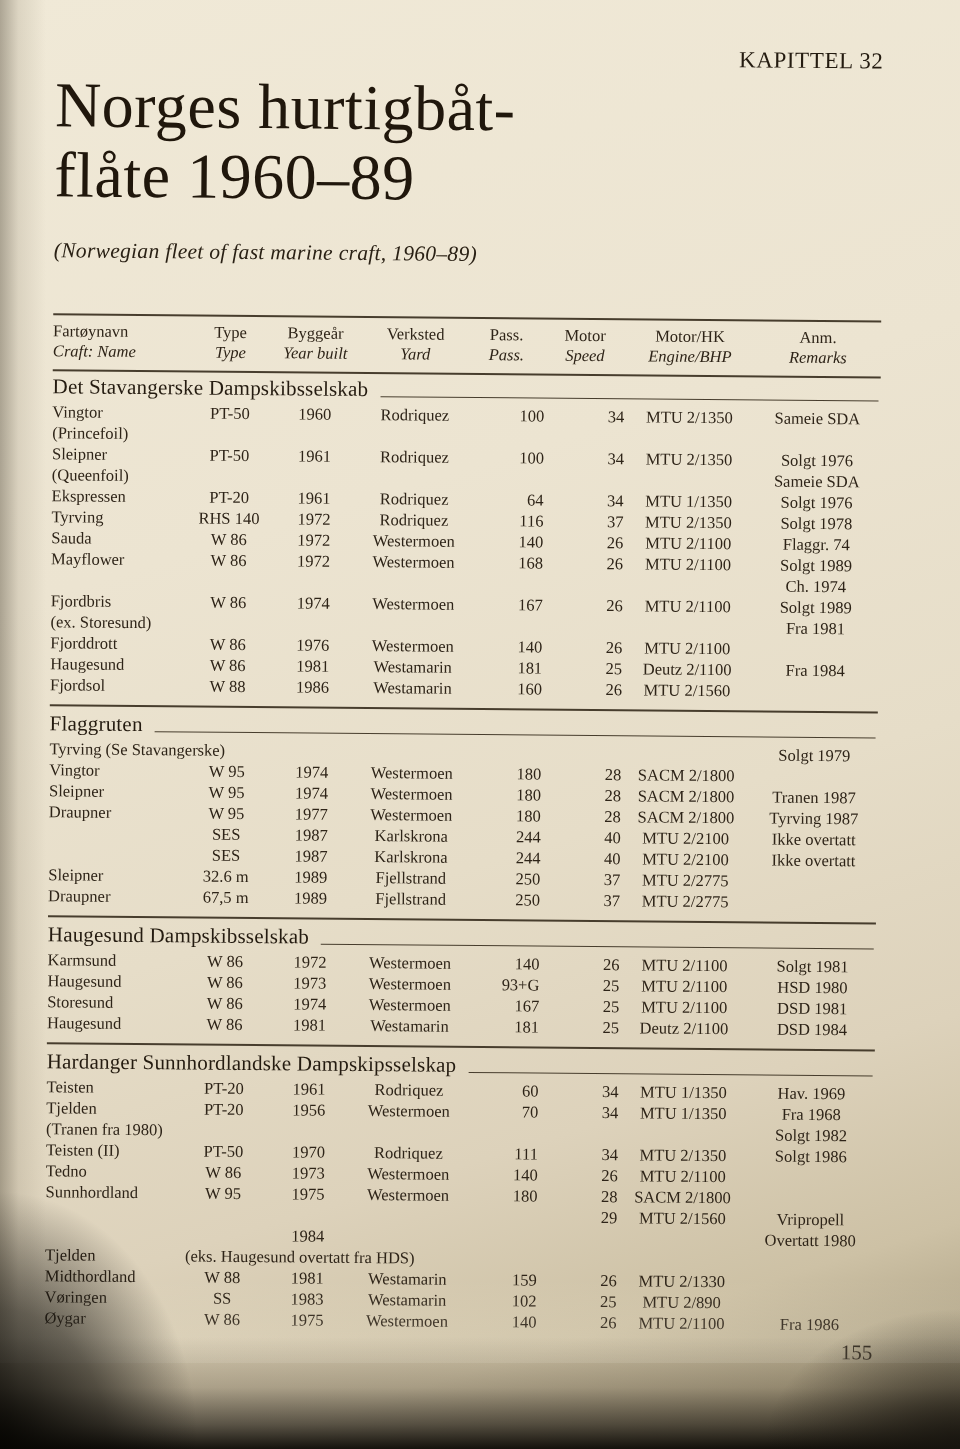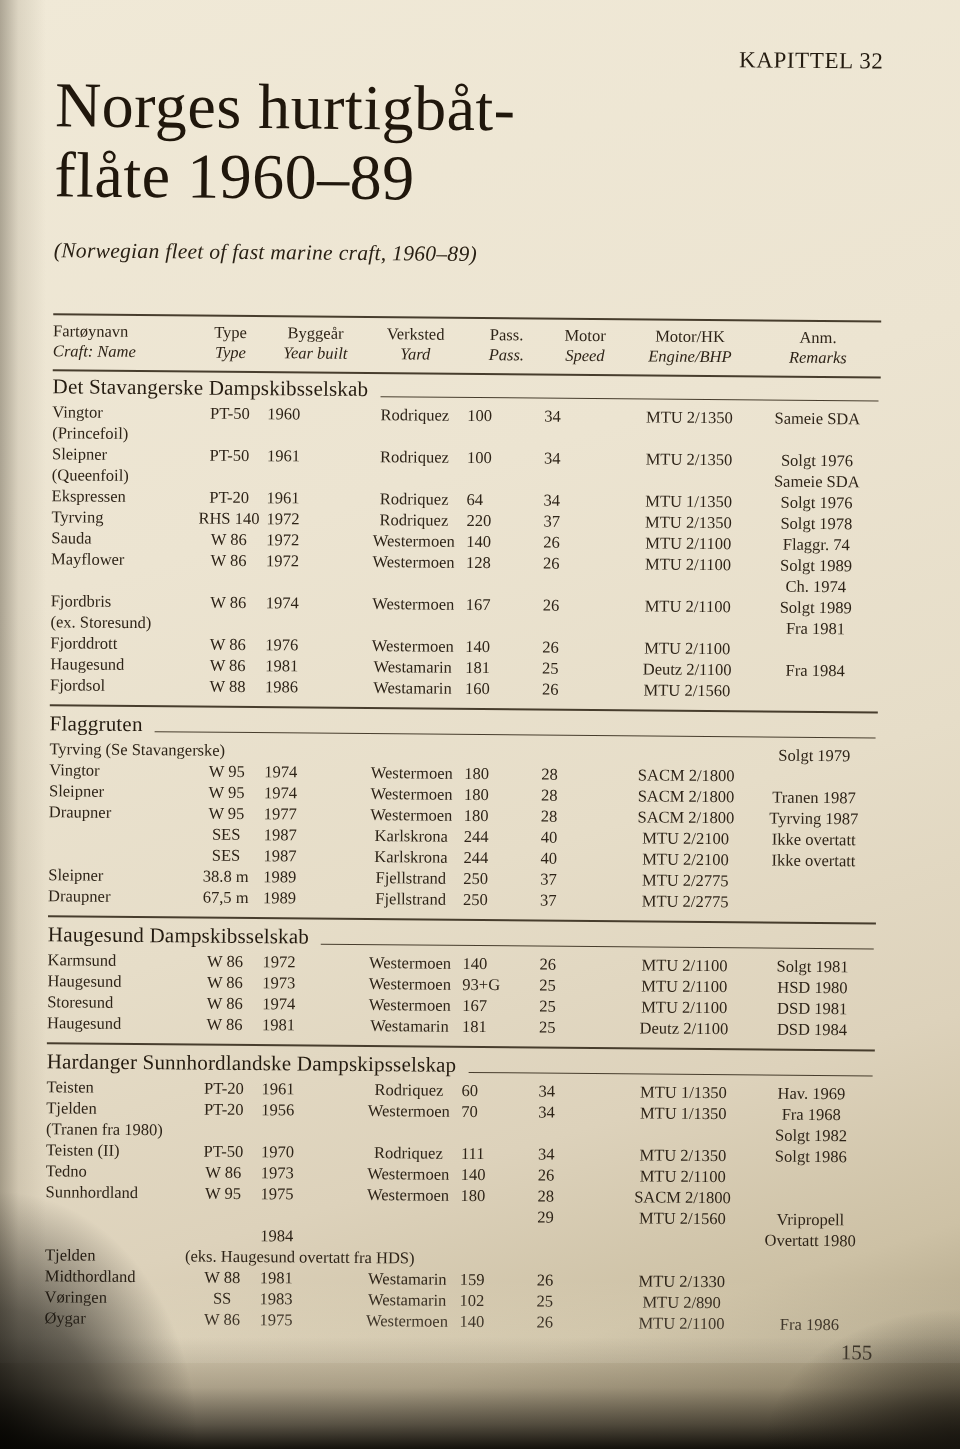"1960" .c-year { text-align: none -> center }
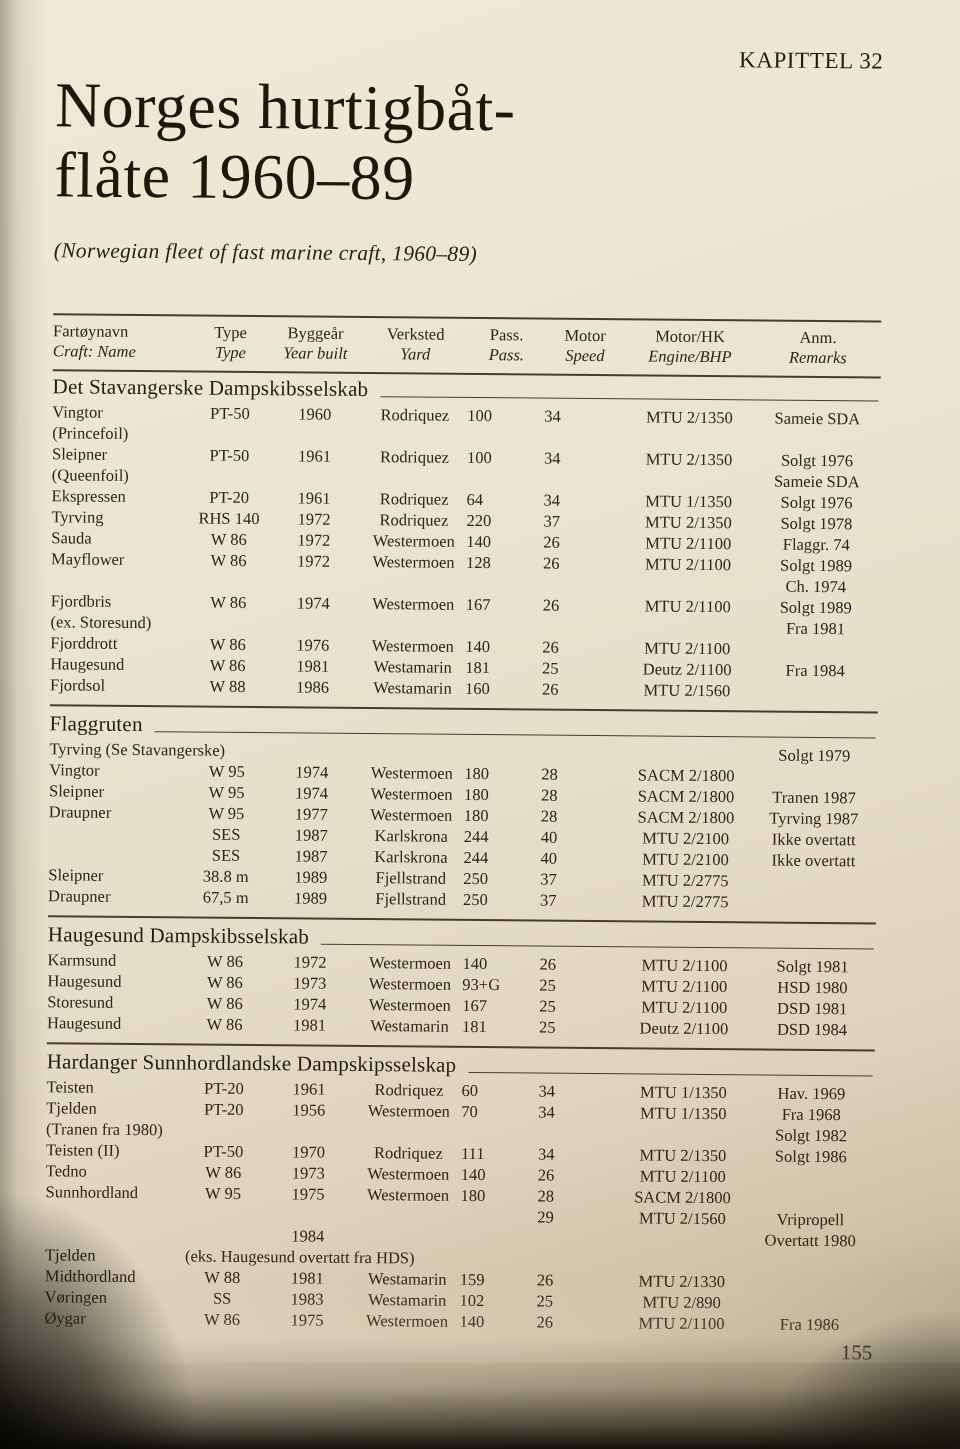"100" .c-pass { text-align: left -> right }
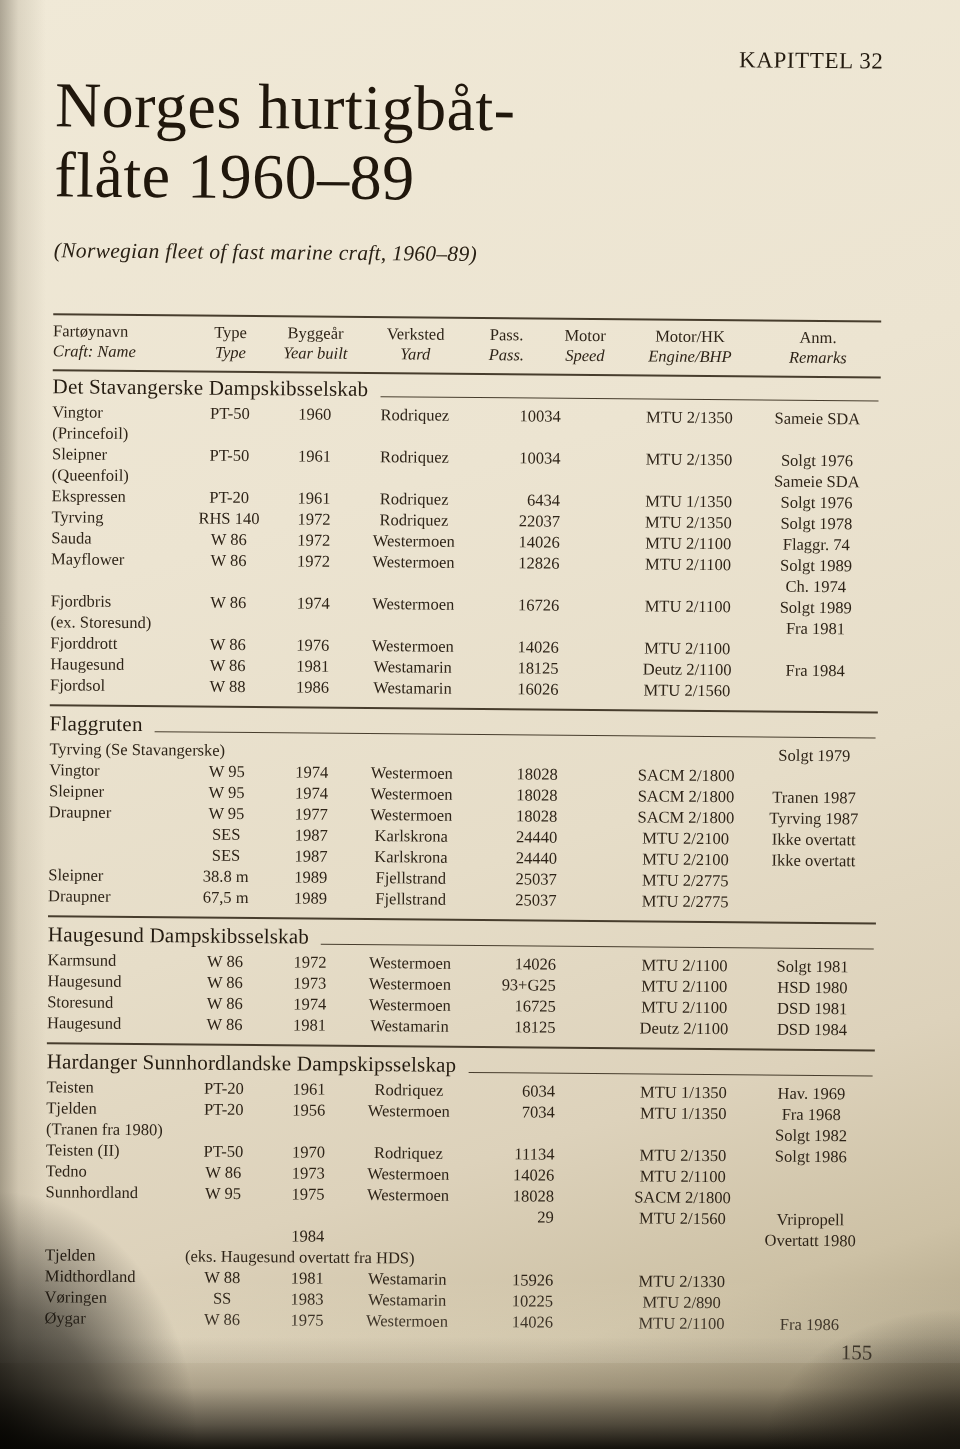"34" .c-speed { text-align: left -> right }
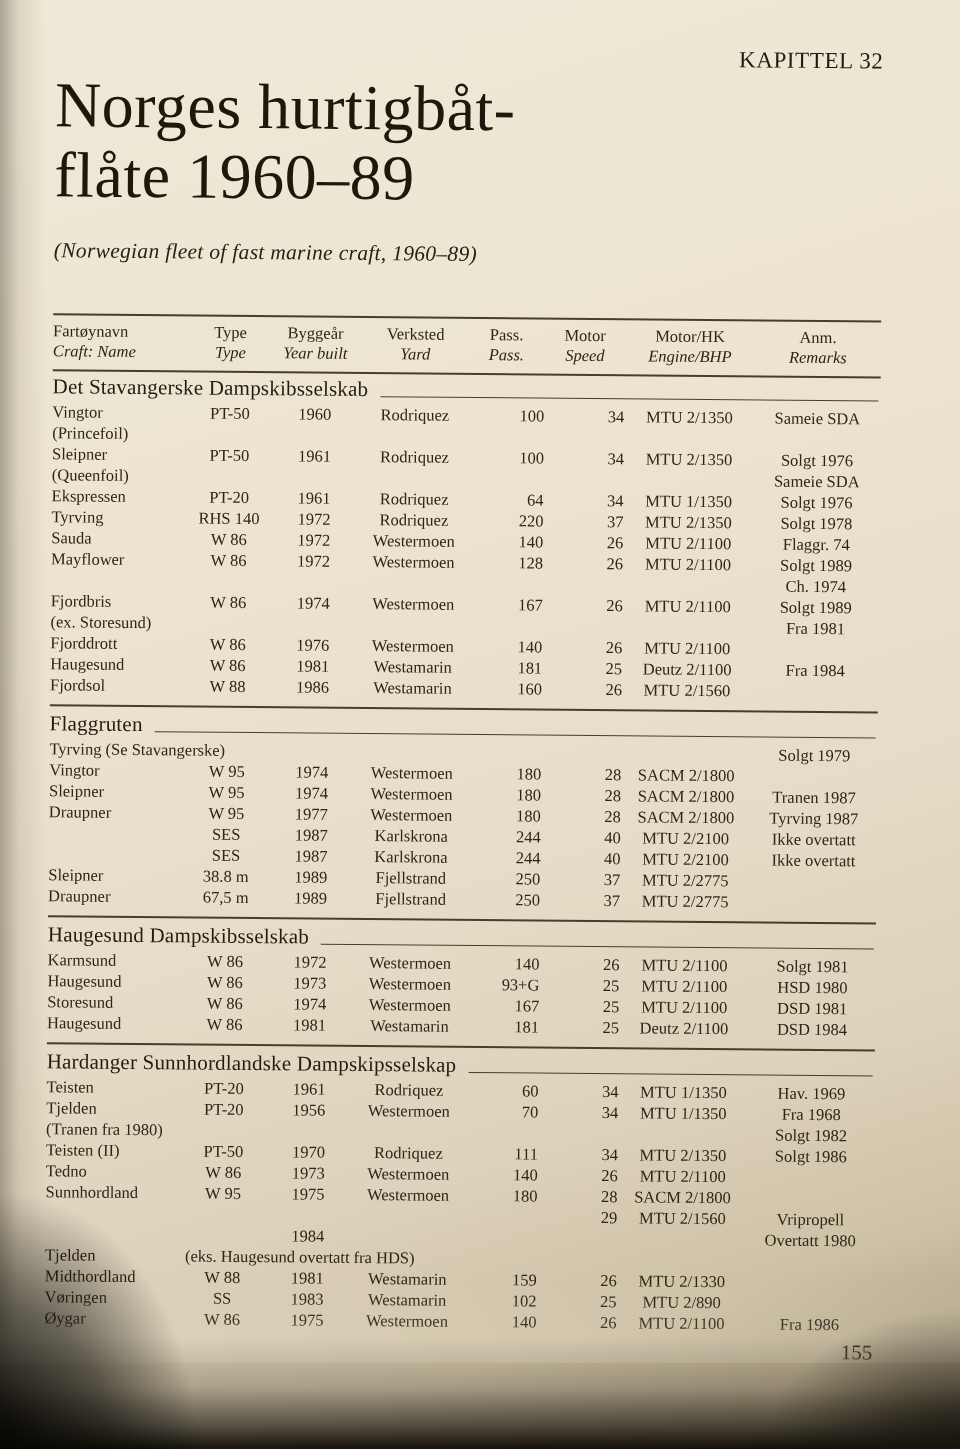"220" div.cell { text: 220 -> 116 }
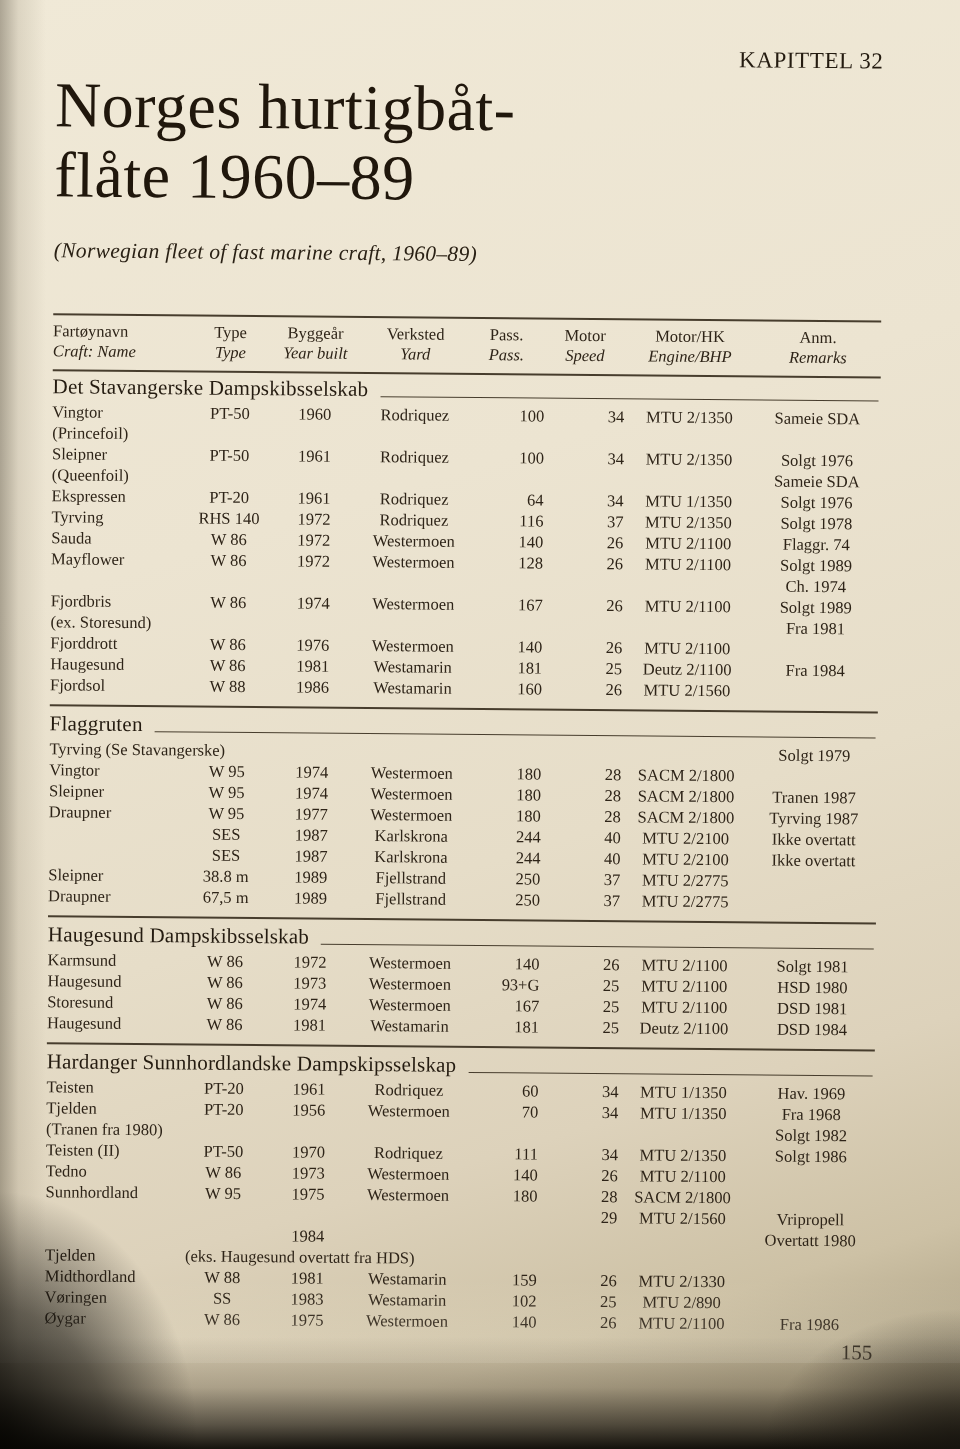"128" div.cell { text: 128 -> 168 }
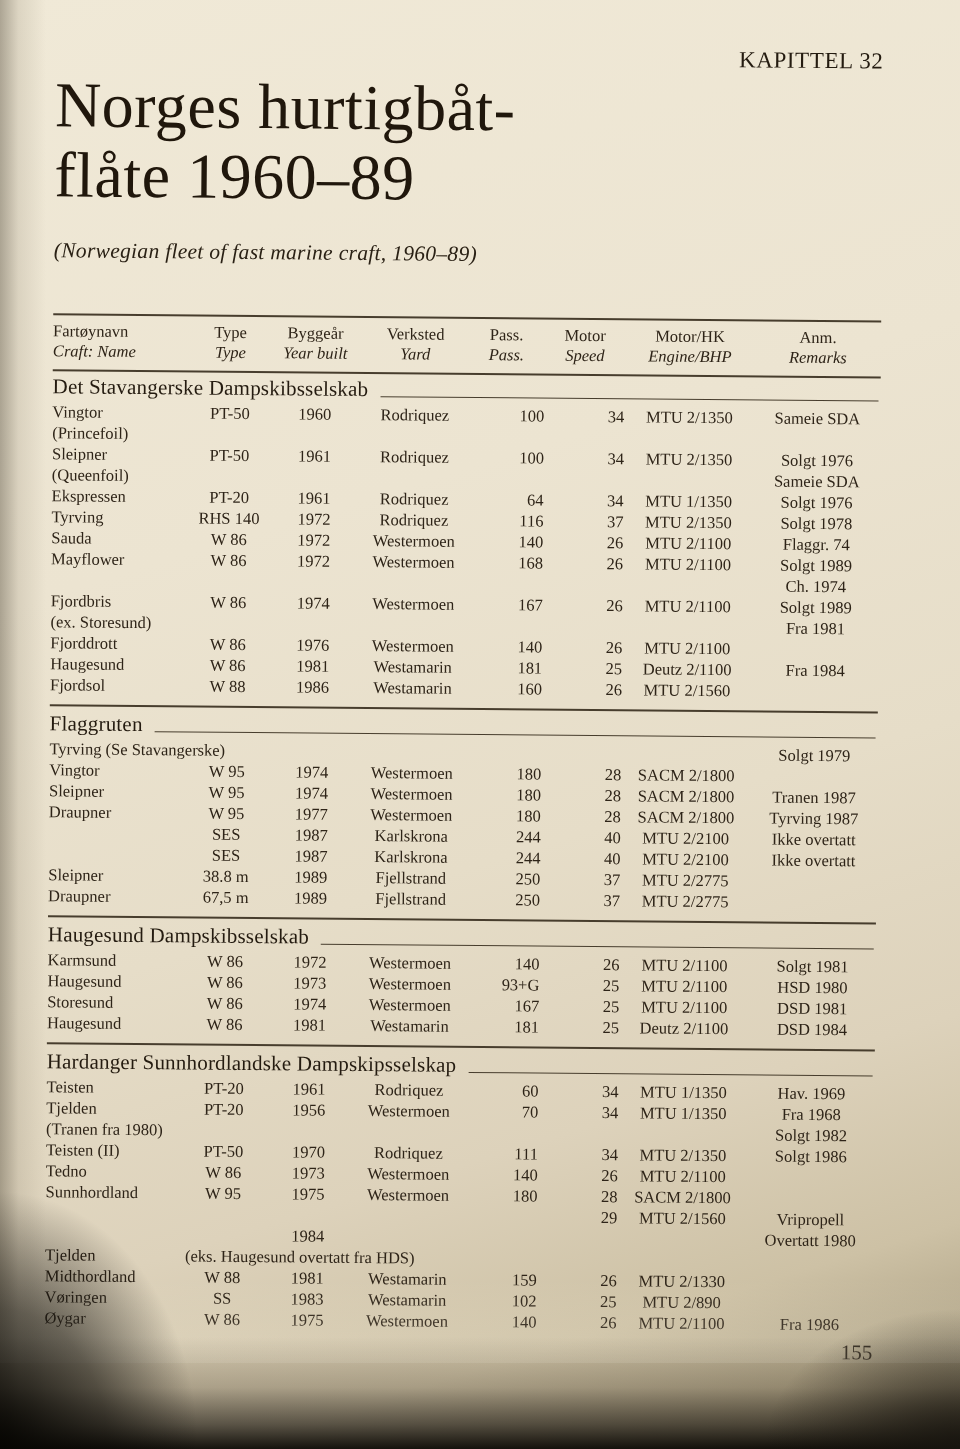"38.8 m" div.cell { text: 38.8 -> 32.6 }
